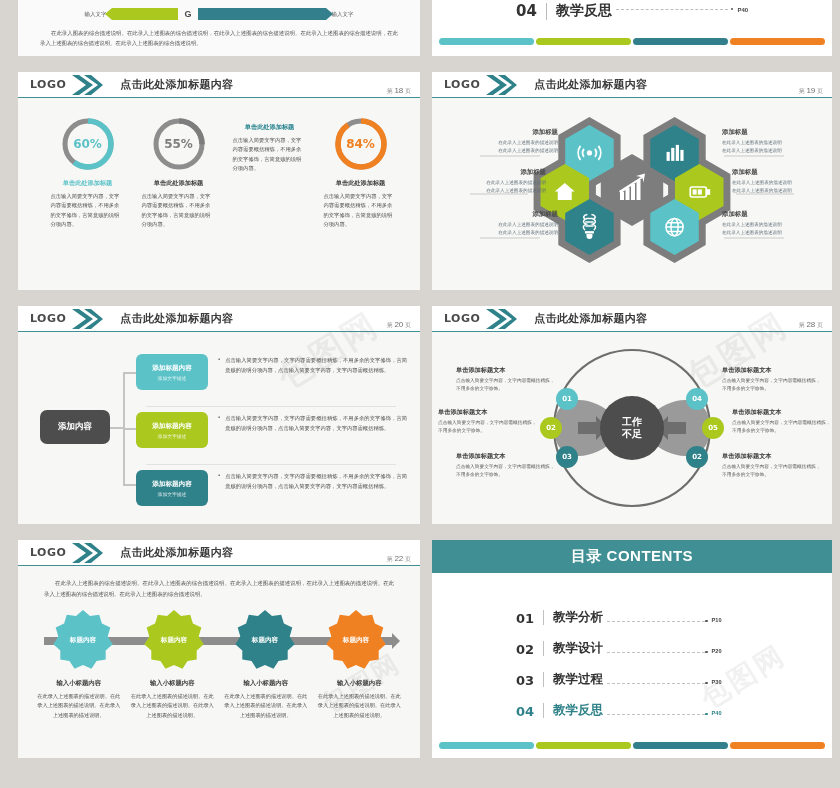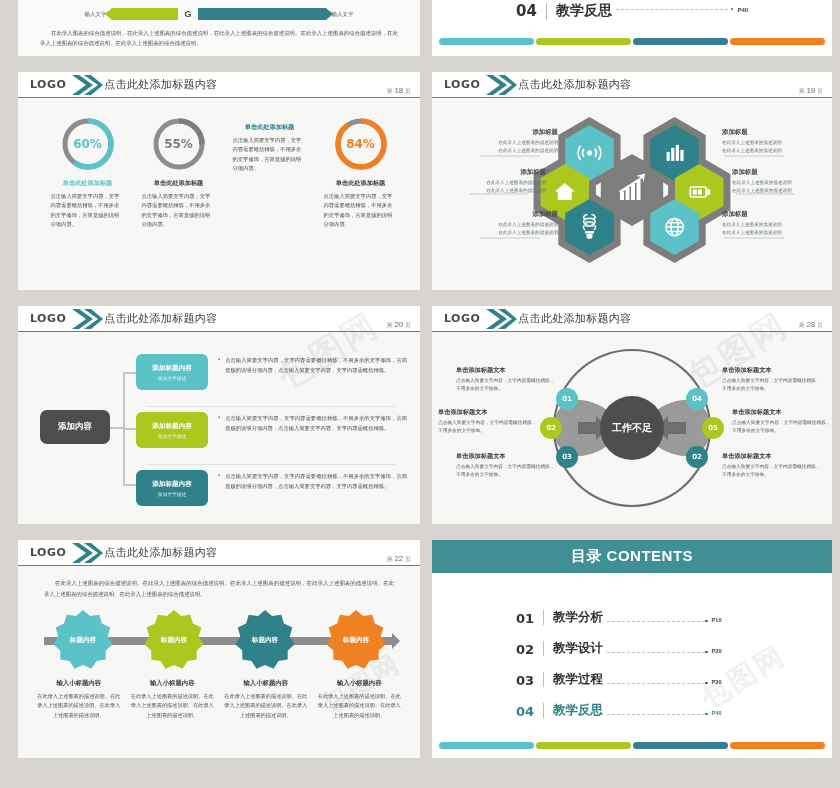"点击此处添加标题内容" .hdr-title { font-weight: normal -> bold; margin-left: 0 -> 16px }
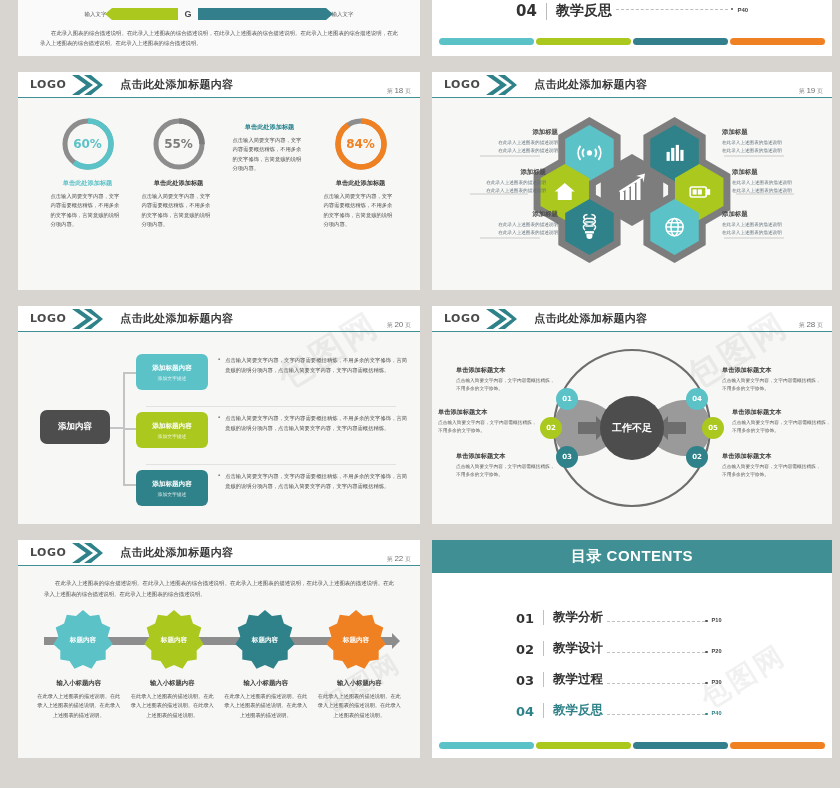"工作" .cyc-center { flex-direction: none -> column }
